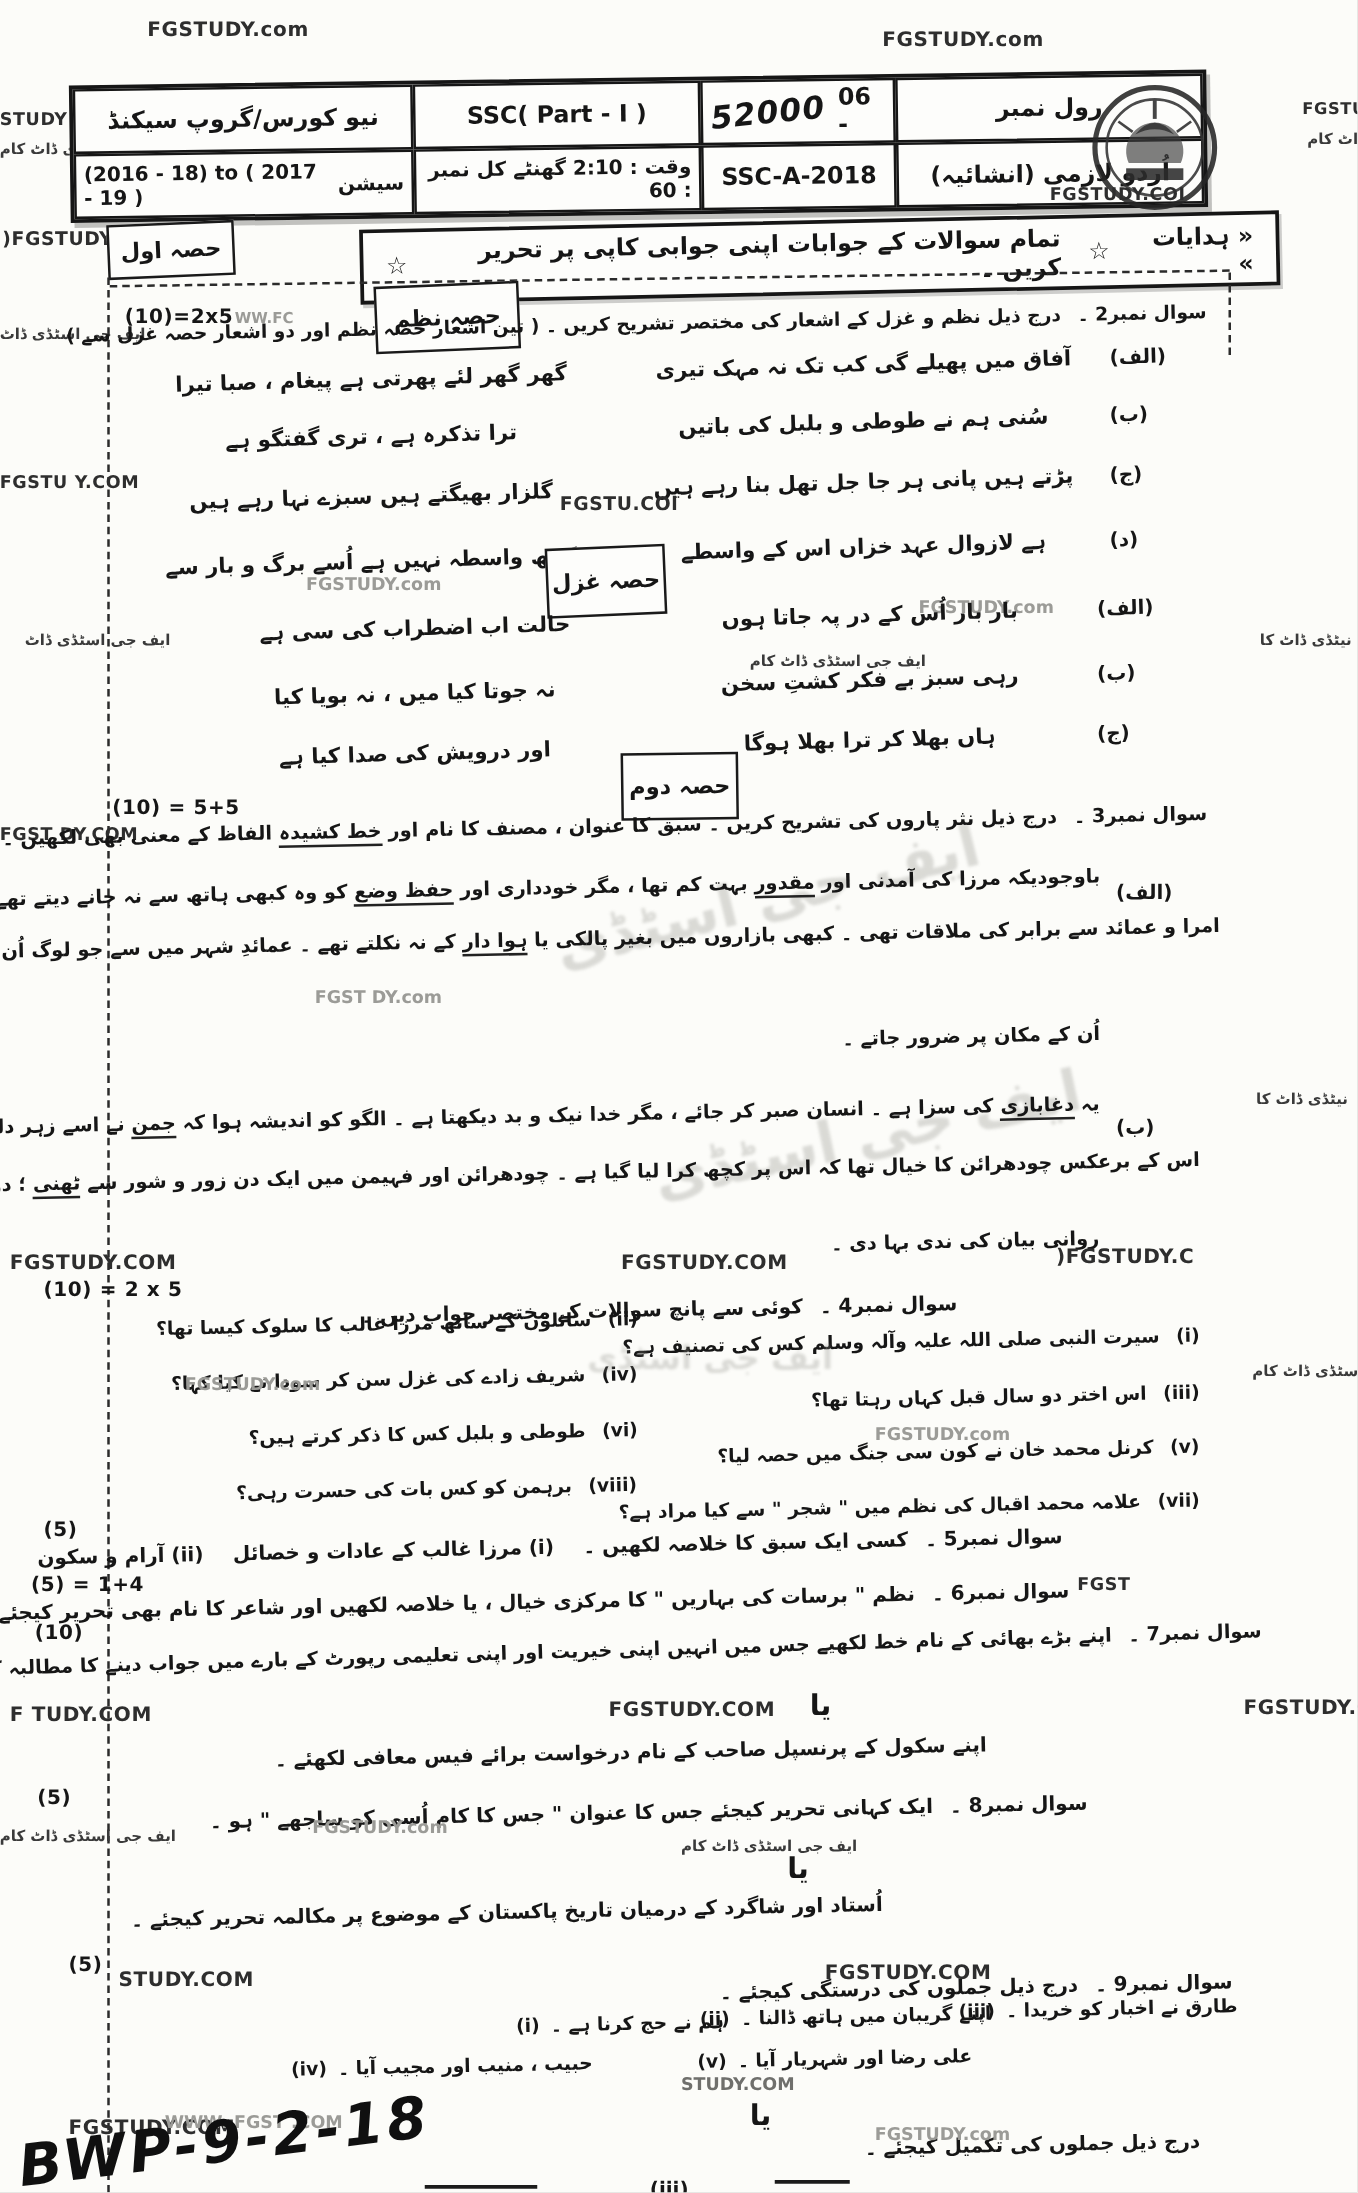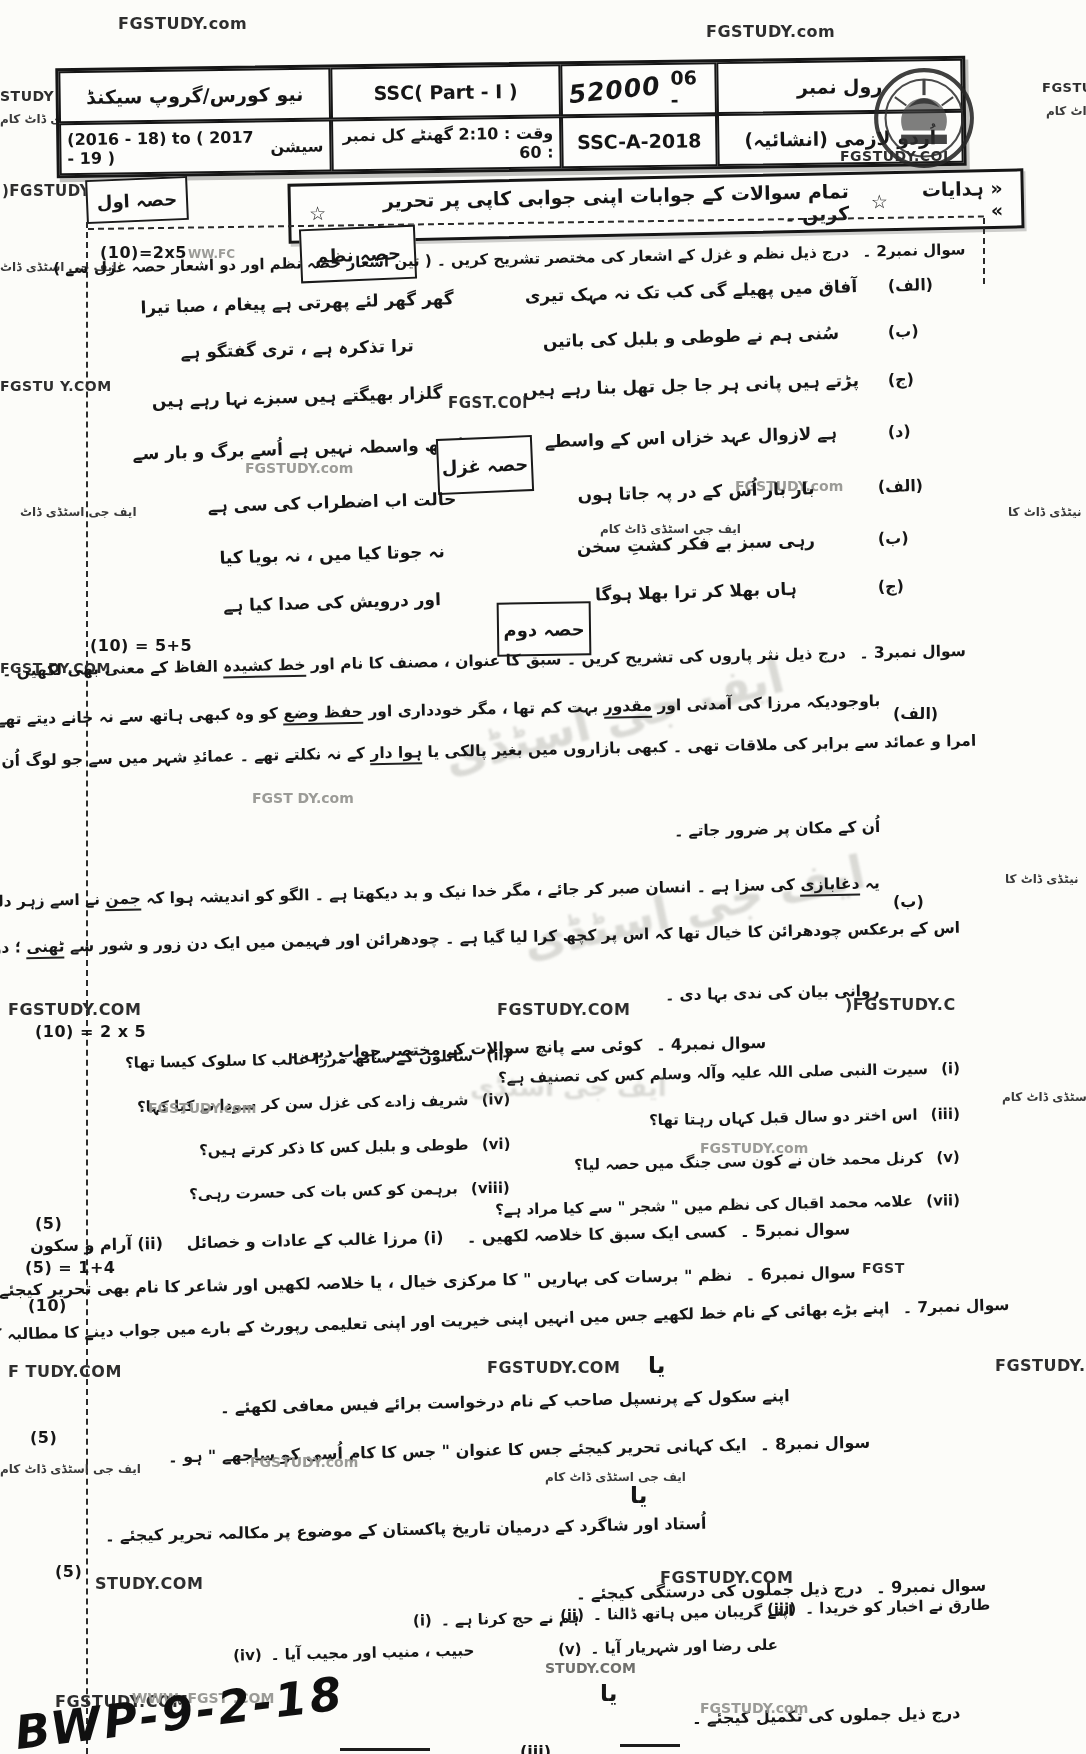"FGST.COl" div.abs { text: FGST.COl -> FGSTU.COl }
